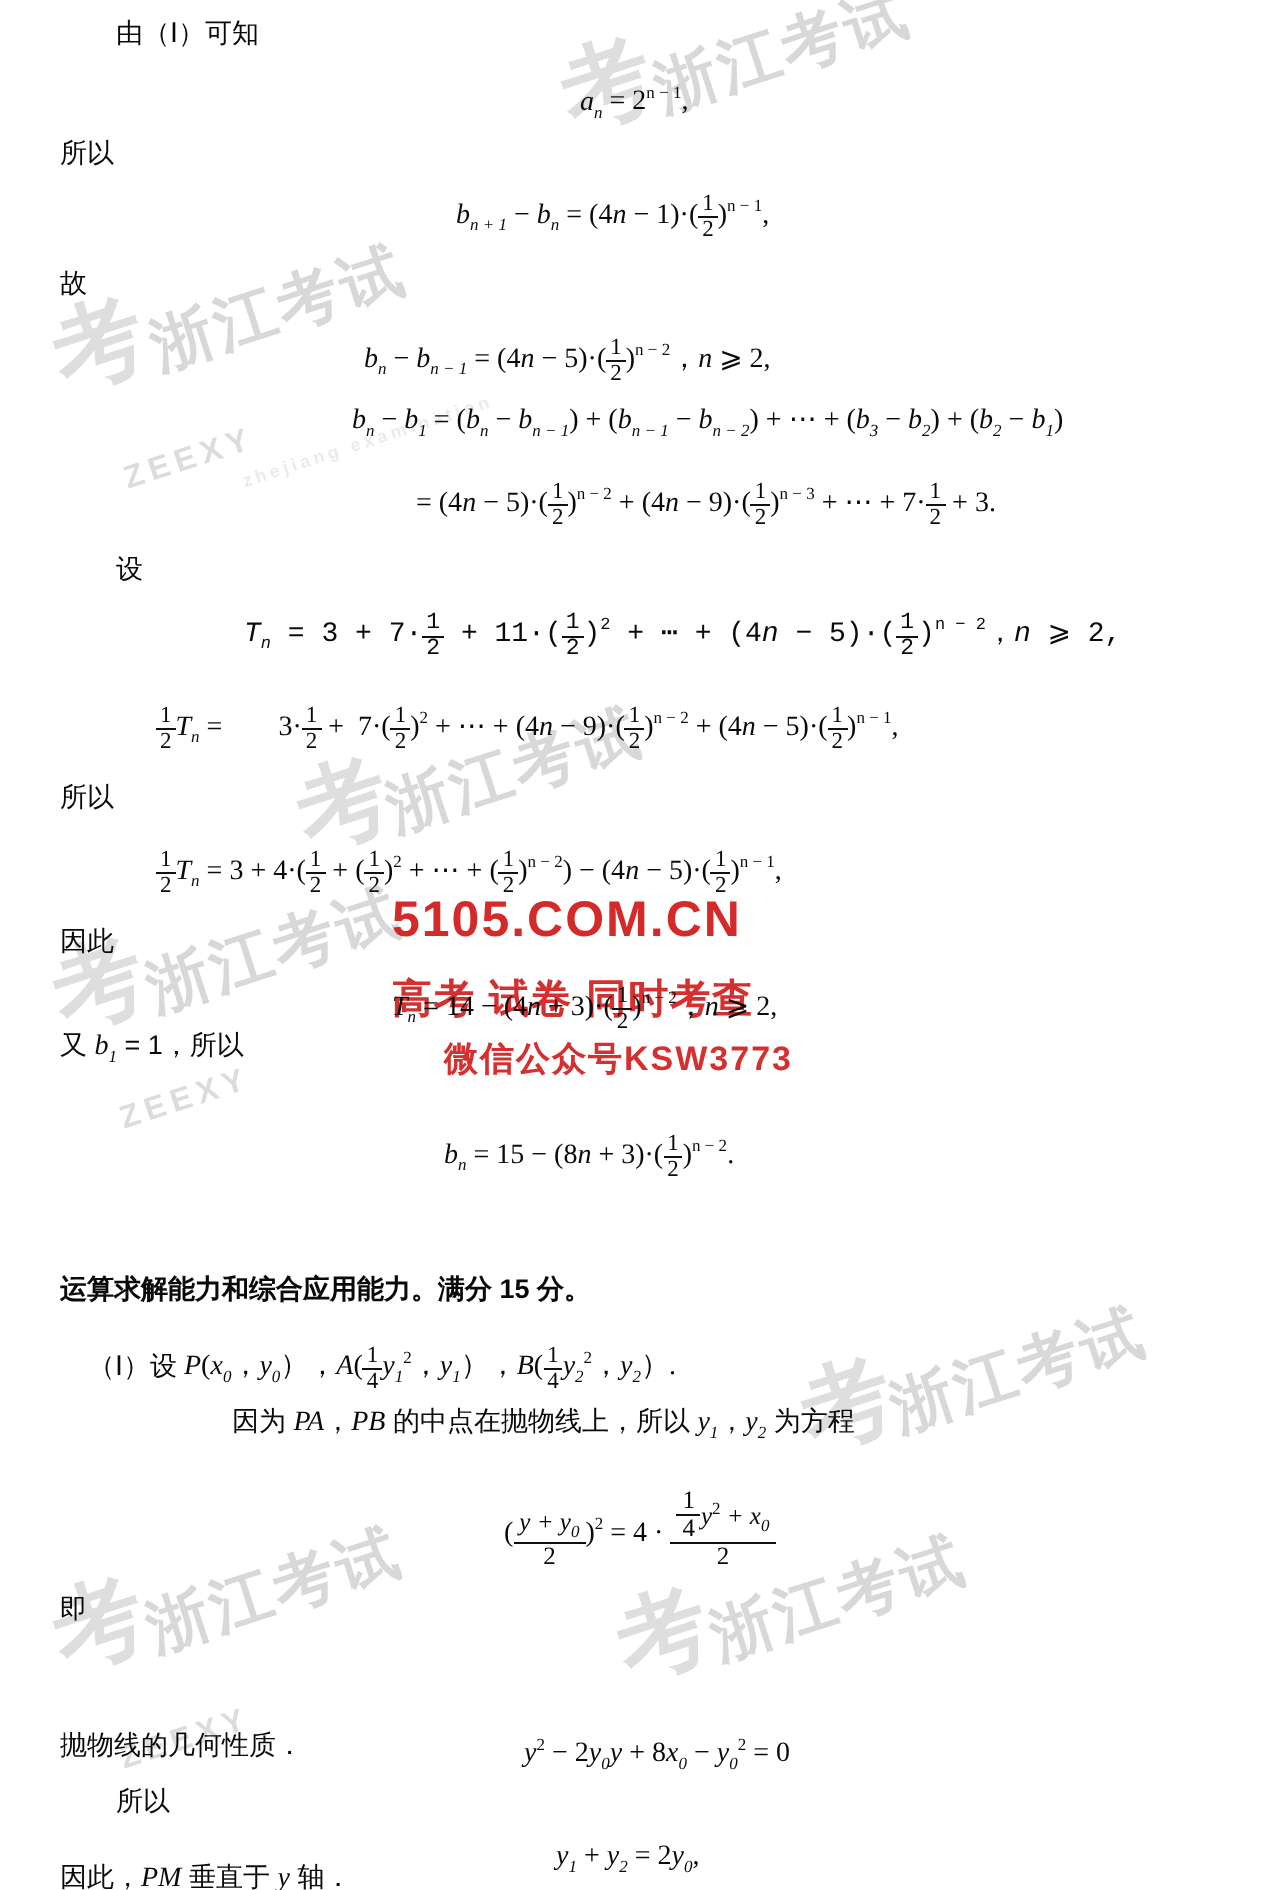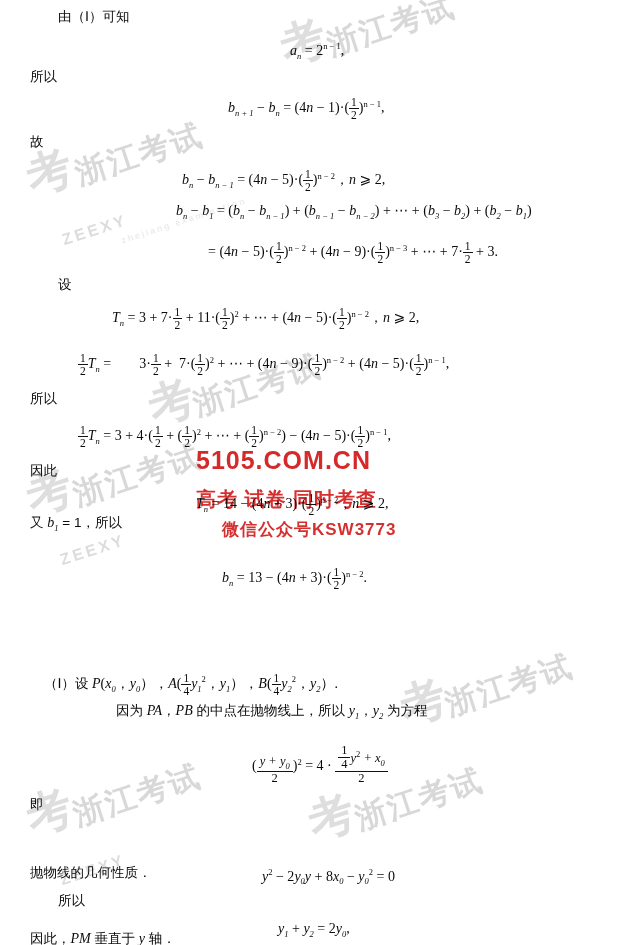"Tn = 3 + 7·" div.ln { font-family: none -> Liberation Mono, monospace; left: 112px -> 122px }
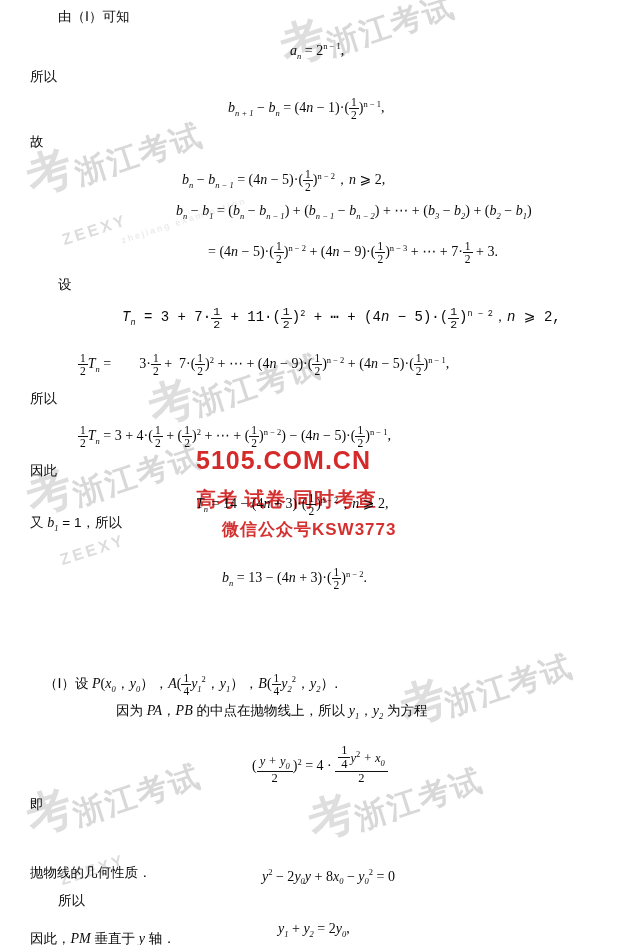"= 13 − (4" span.up { text: 13 − (4 -> 15 − (8 }
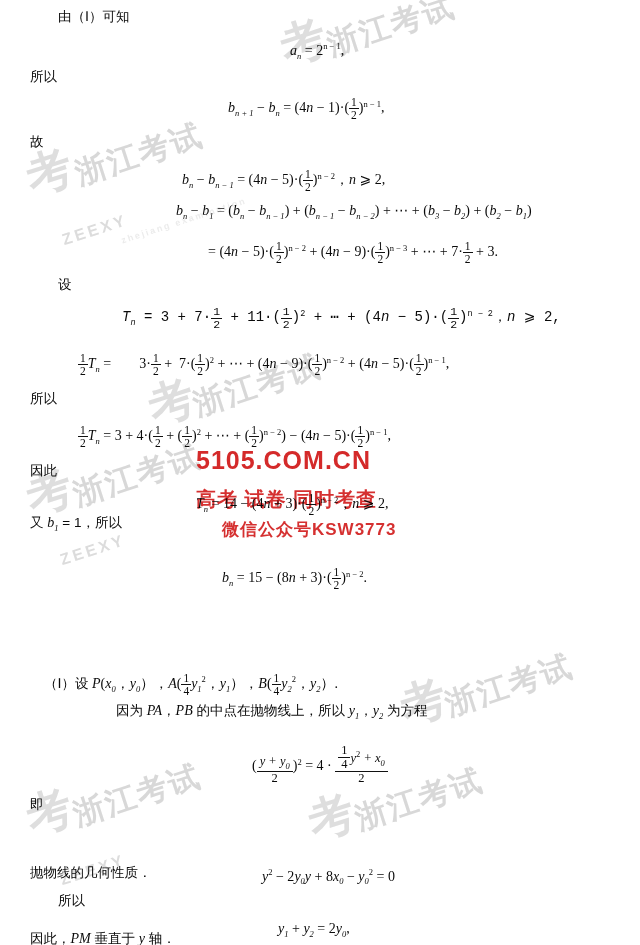"运算求解能力和综合应用能力。满分 15 分。" div.ln { html: none -> <div>运算求解能力和综合应用能力。满分 15 分。</div> }
